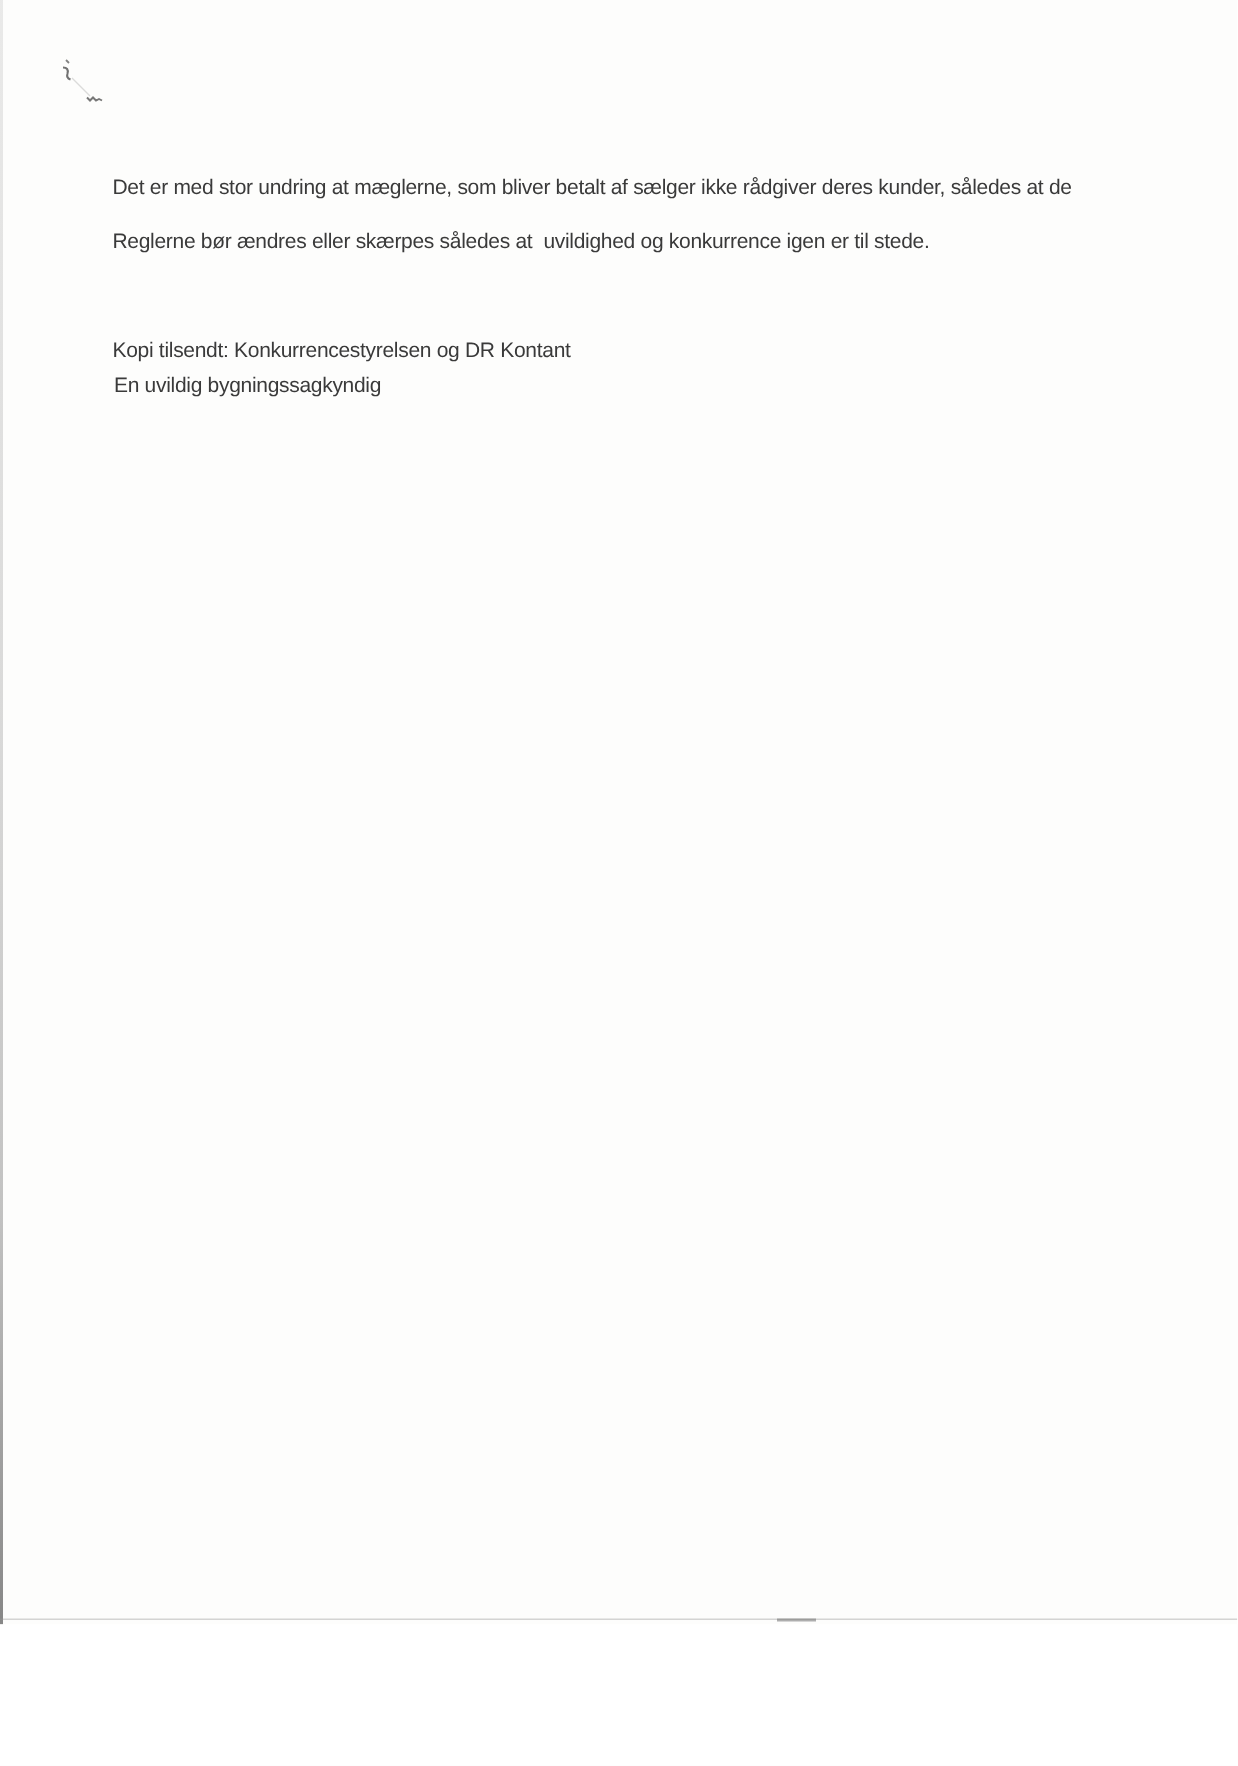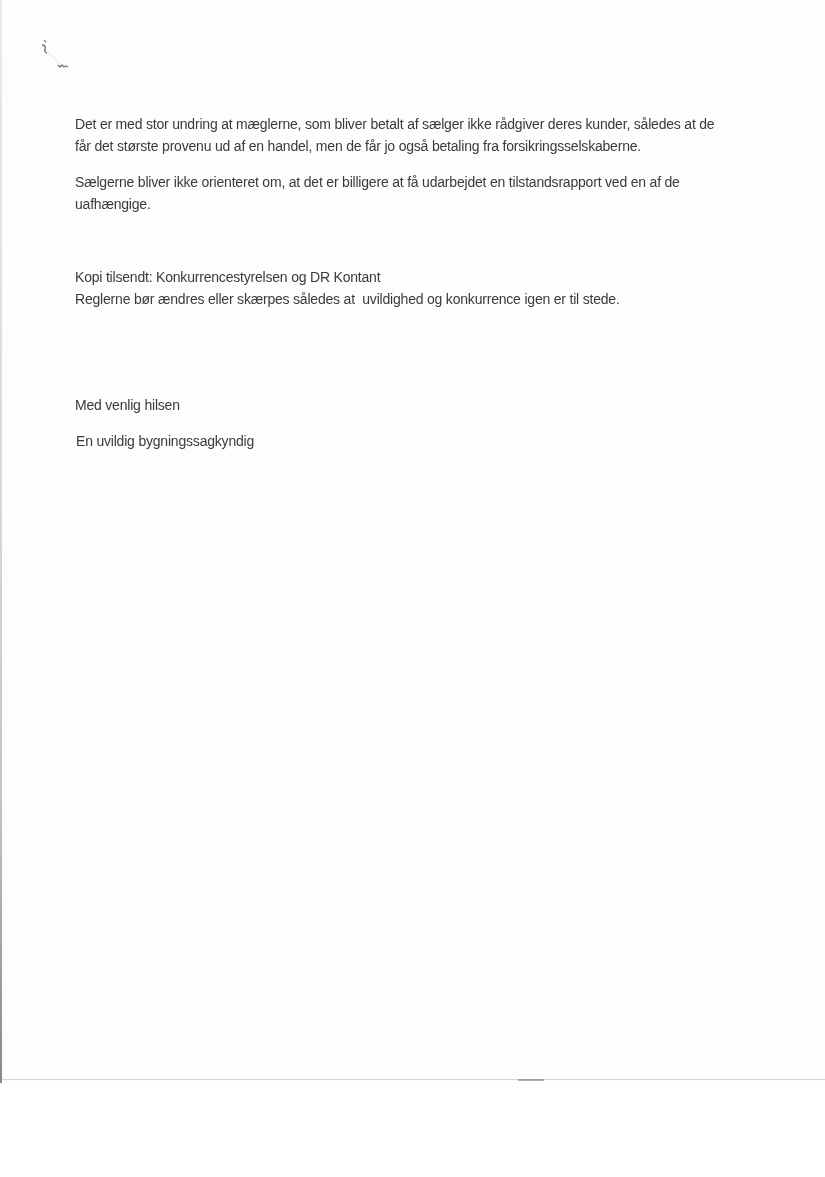"får det største provenu ud" span { html: <span>får det største provenu ud af en handel, men de får jo også betaling fra forsikringsselskaberne.</span> -> none }
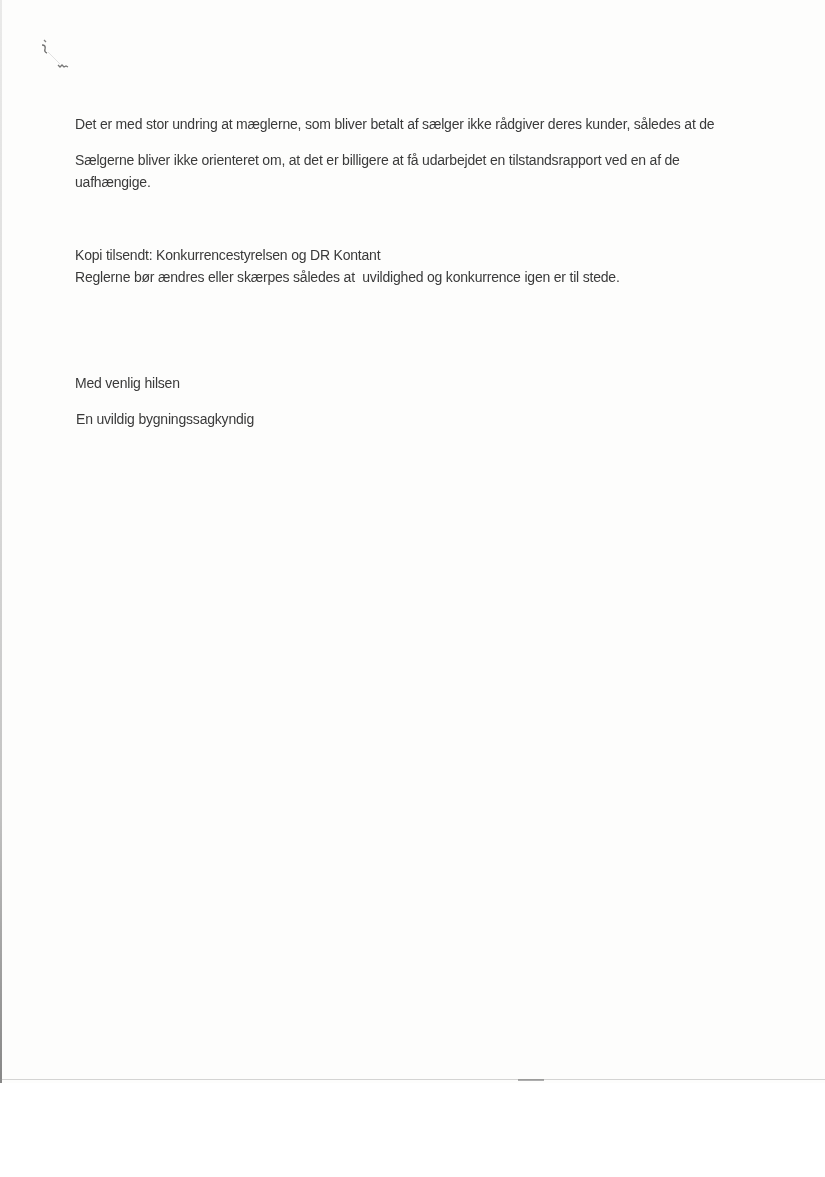"Sælgerne bliver ikke orienteret om," p.para { html: <p><span>Sælgerne bliver ikke orienteret om, at det er billigere at få udarbejdet en tilstandsrapport ved en af de</span><br><span>uafhængige.</span></p> -> none }
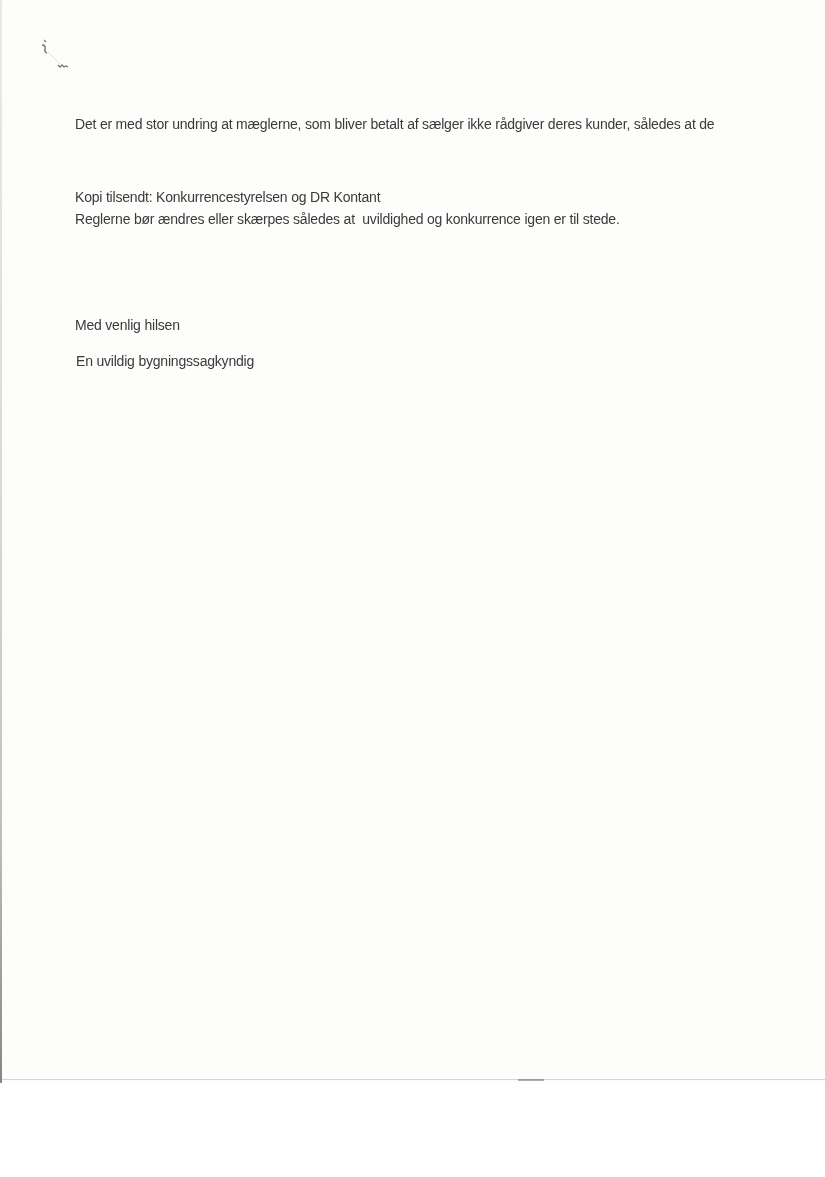"Kopi tilsendt: Konkurrencestyrelsen og" p.para { order: before "Reglerne bør ændres eller skærpes" -> after "Reglerne bør ændres eller skærpes" }
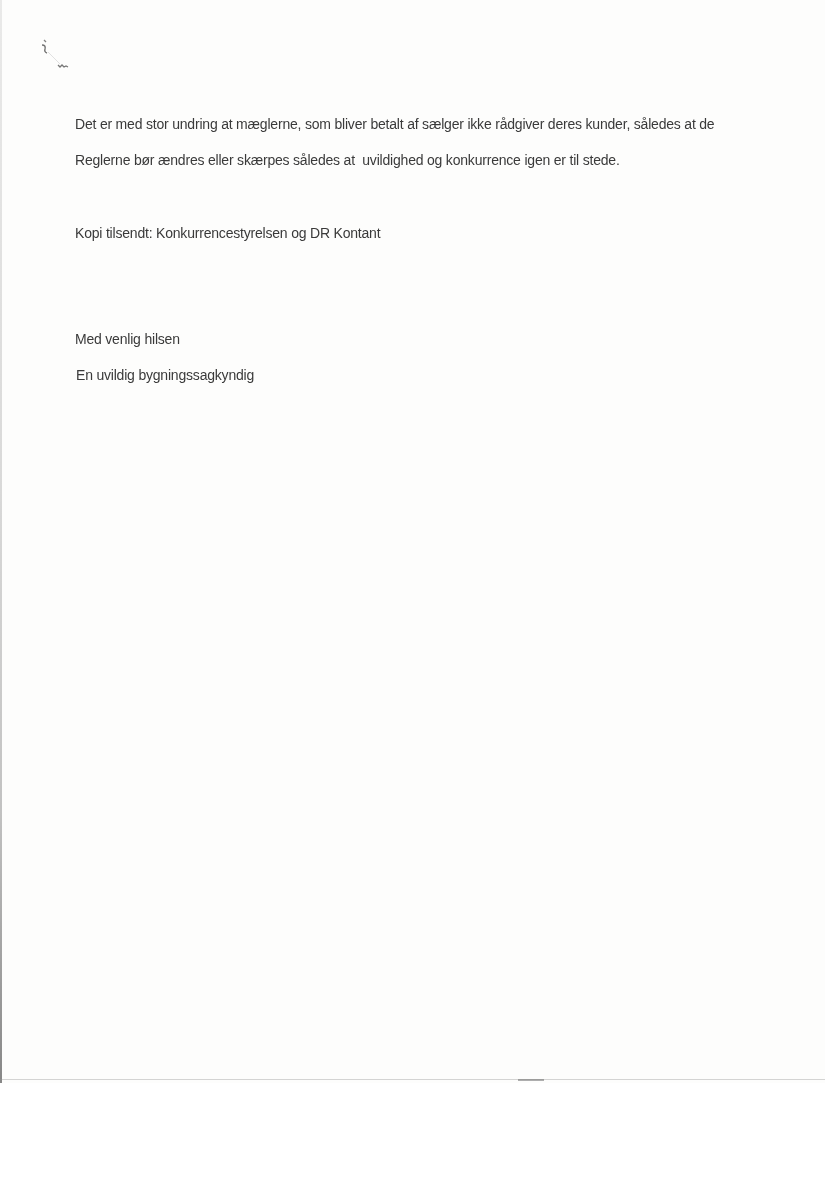"Med venlig hilsen" p.para { html: <p><span>Med venlig hilsen</span></p> -> none }
